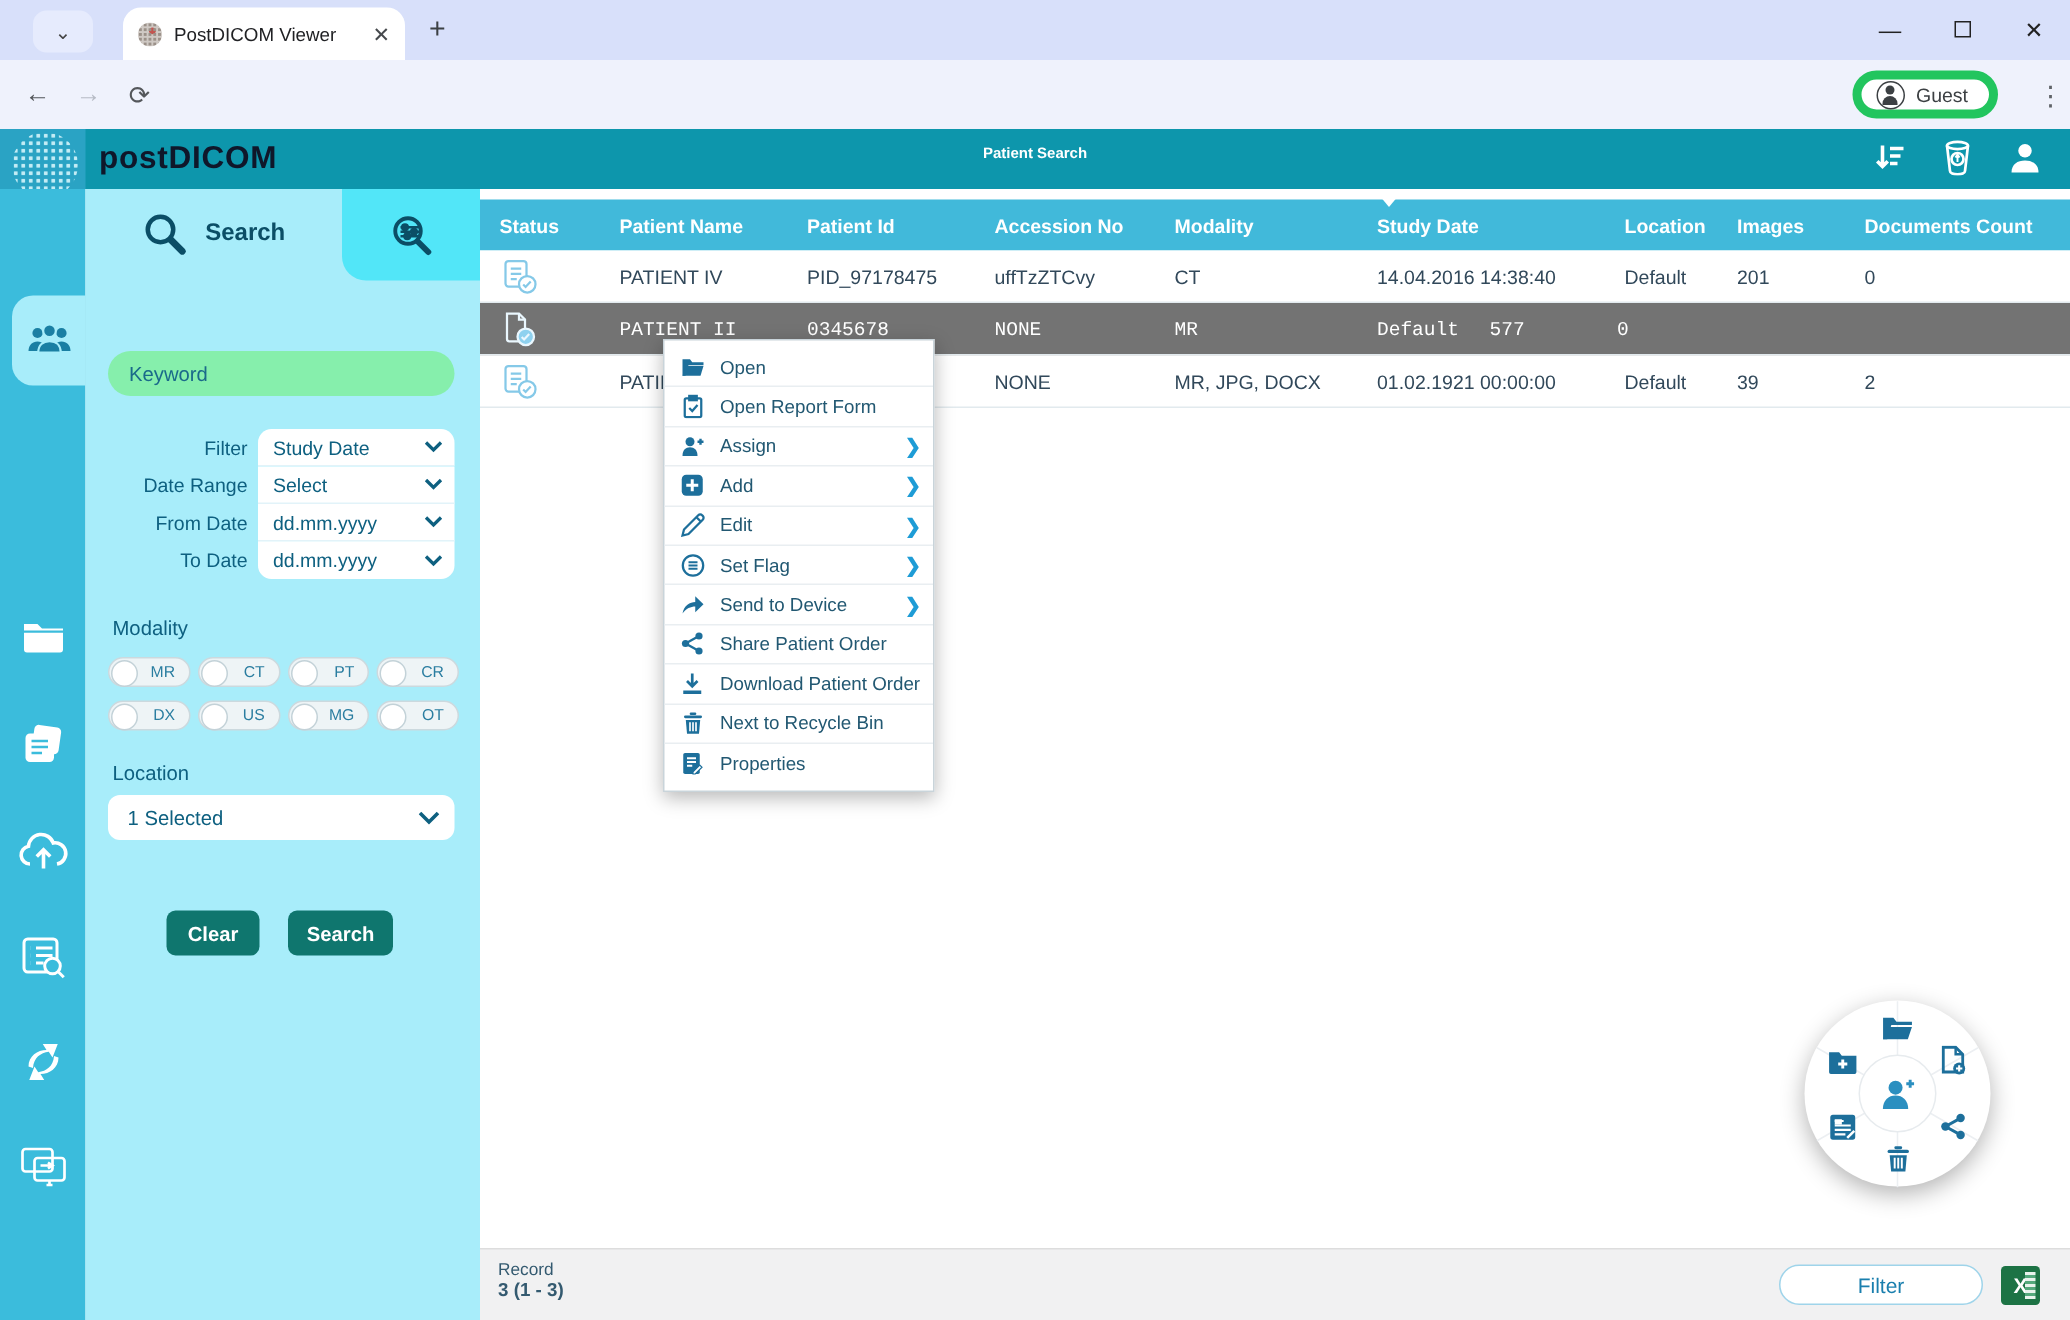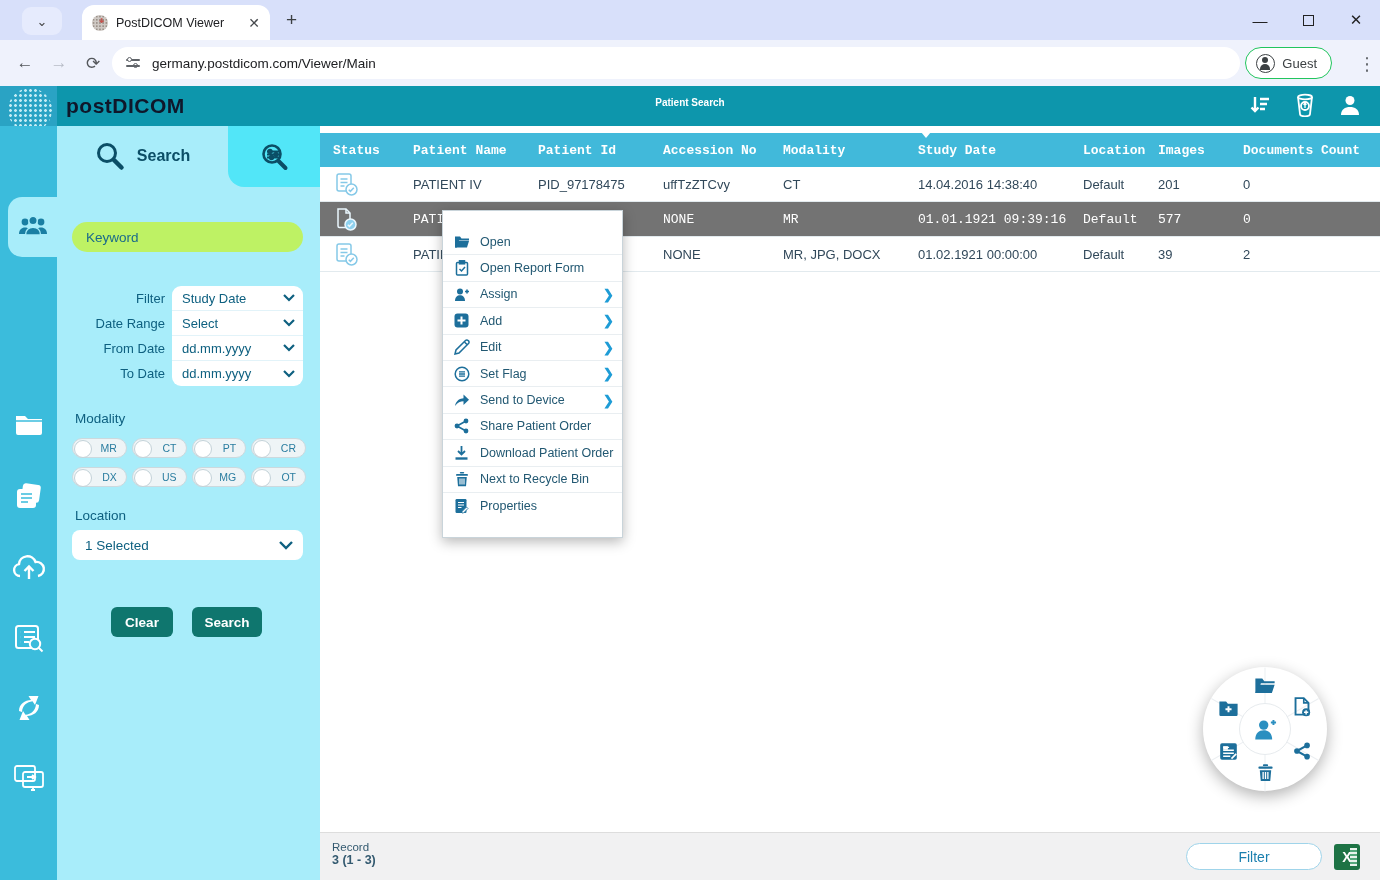"germany.postdicom.com/Viewer/Main" div.omnibox { html: <div> <span> <i></i> <i></i> </span> <span>germany.postdicom.com/Viewer/Main</span> </div> -> none }
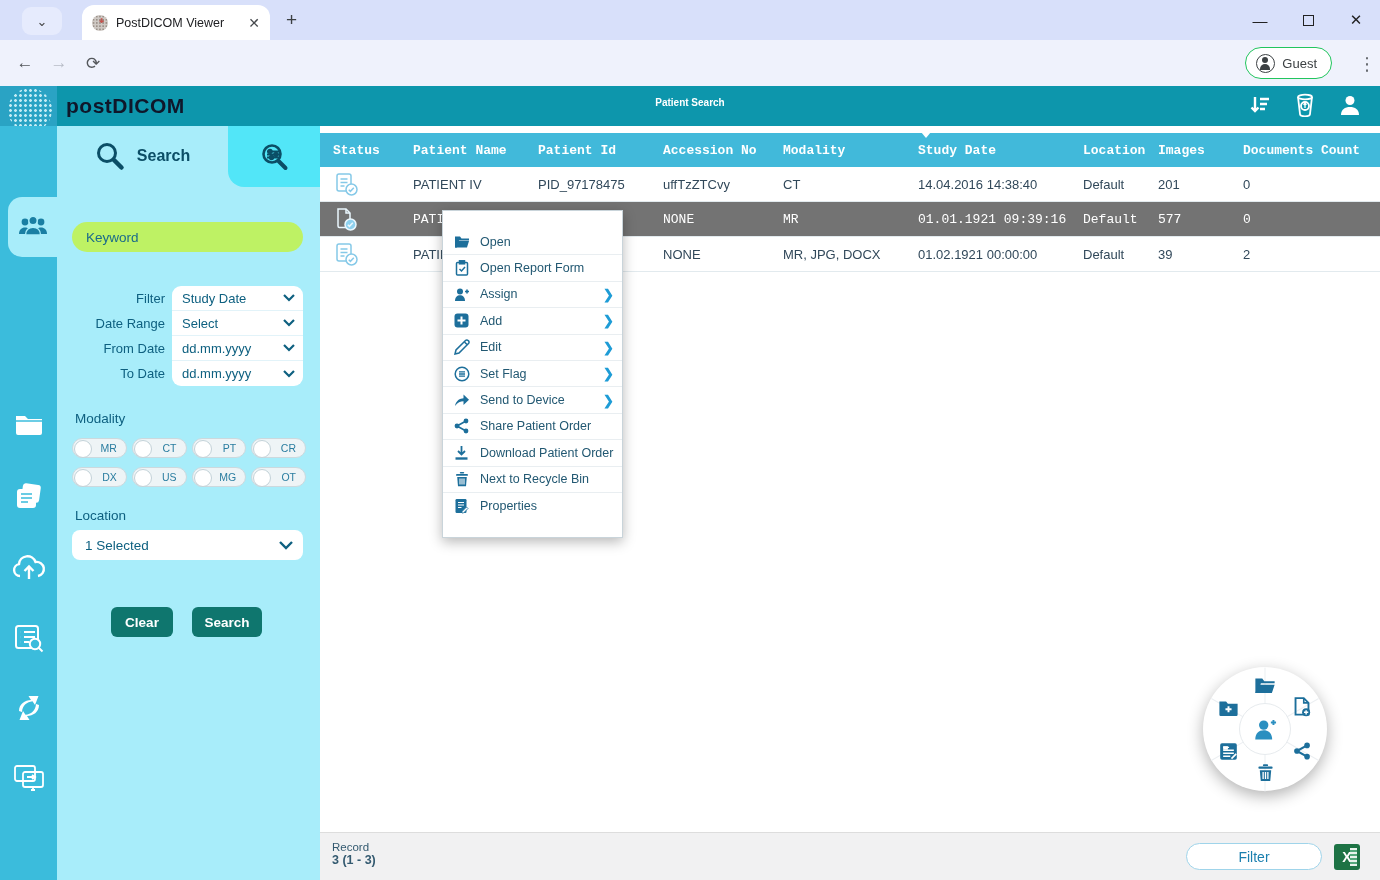"Guest" .guest-chip { border: 1px solid #22c55e -> 6px solid #22c55e }
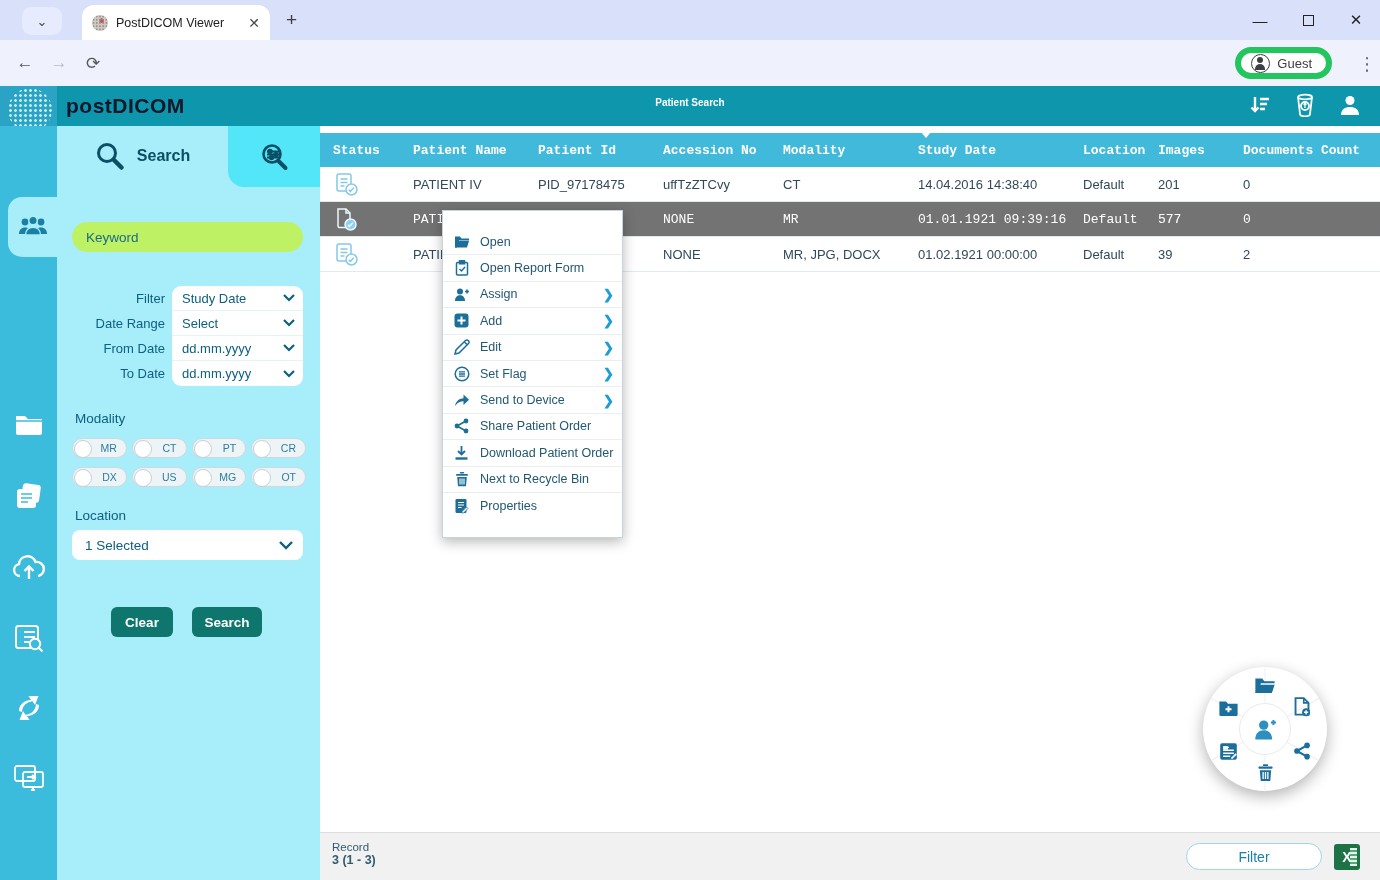"Status" .th { font-family: Liberation Mono, monospace -> none }
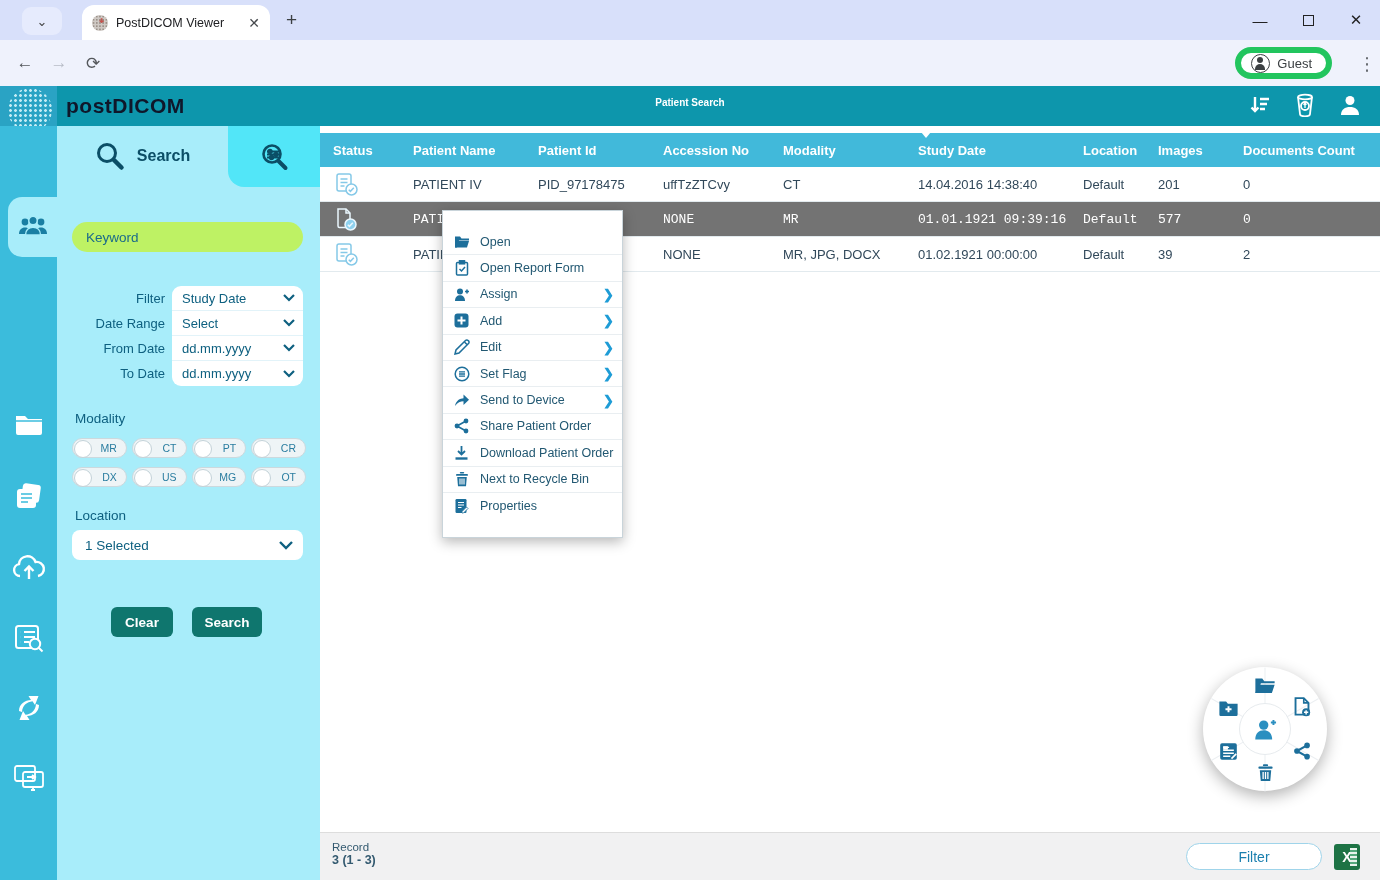"01.01.1921 09:39:16" div.c { html: <div>01.01.1921 09:39:16</div> -> none }
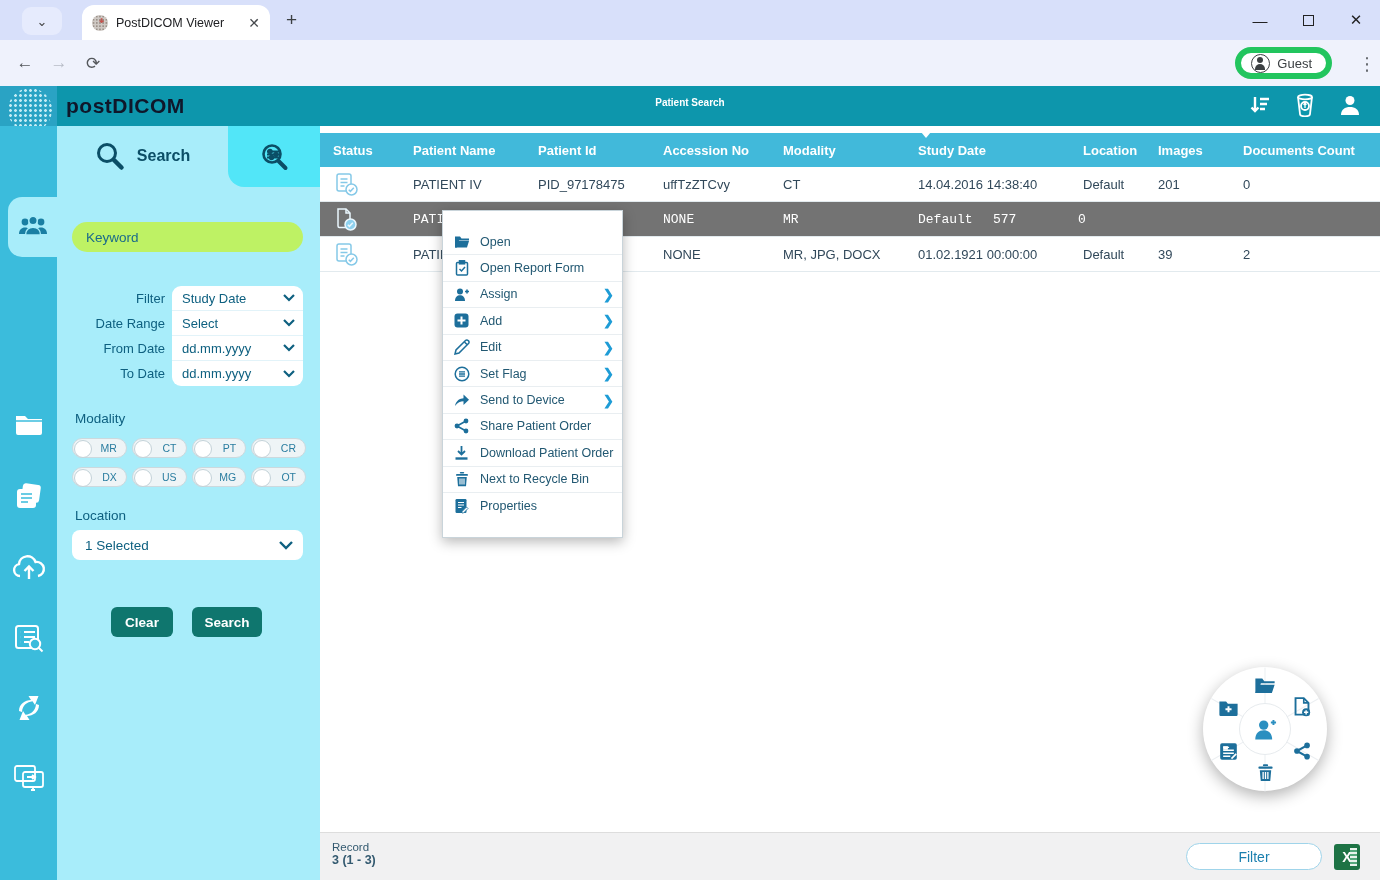"Keyword" .keyword { background: #bef264 -> #86efac; top: 96px -> 108px }
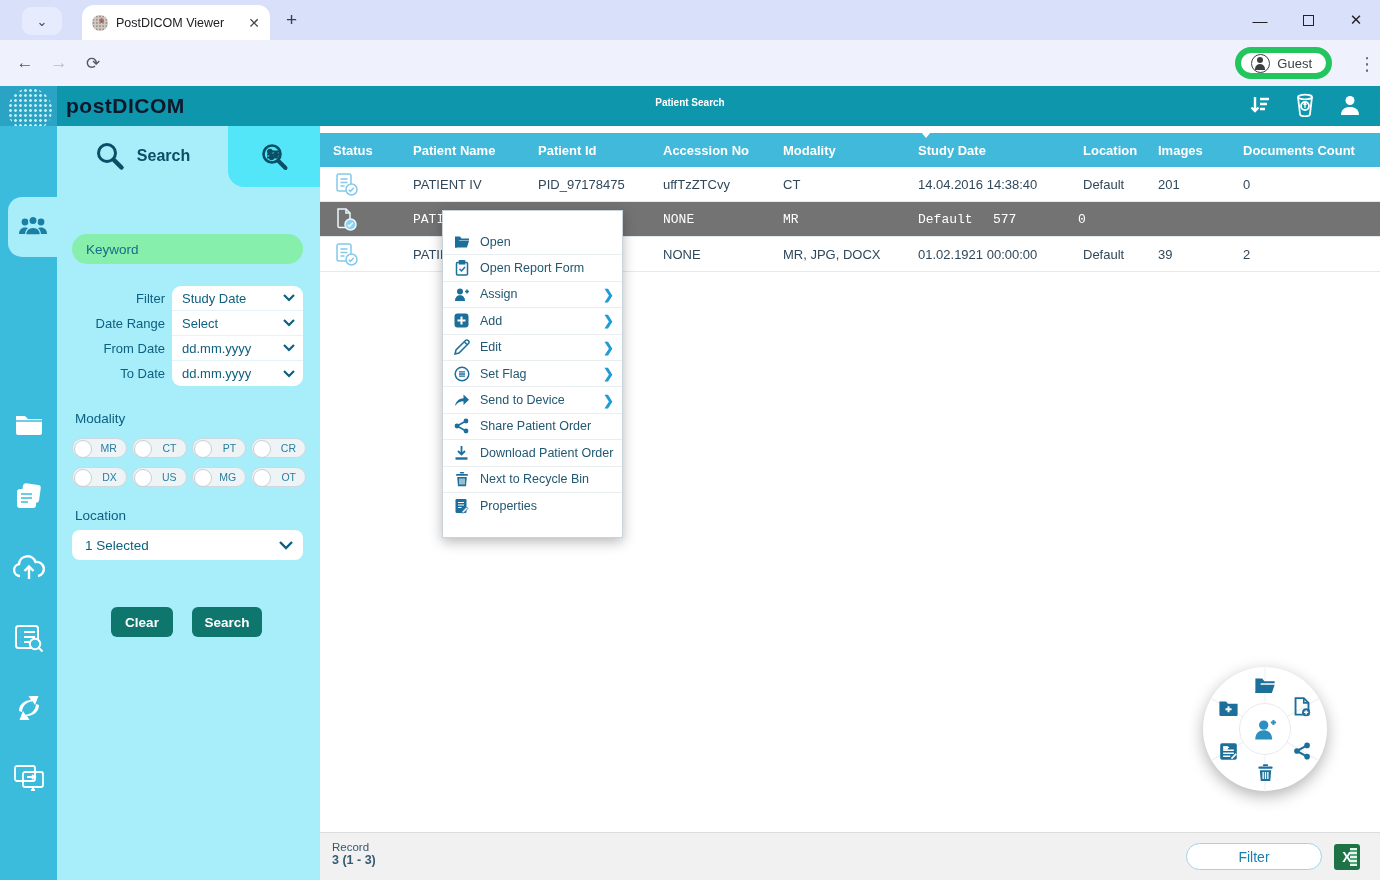"Open" .ctxmenu { padding: 18px 0 -> 5px 0; top: 84px -> 100px }
